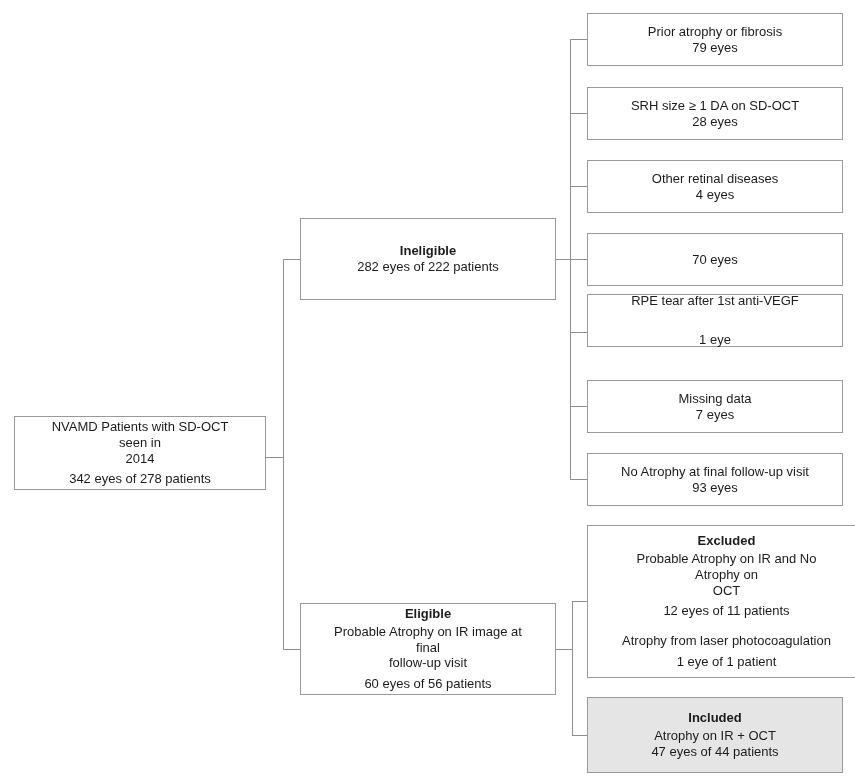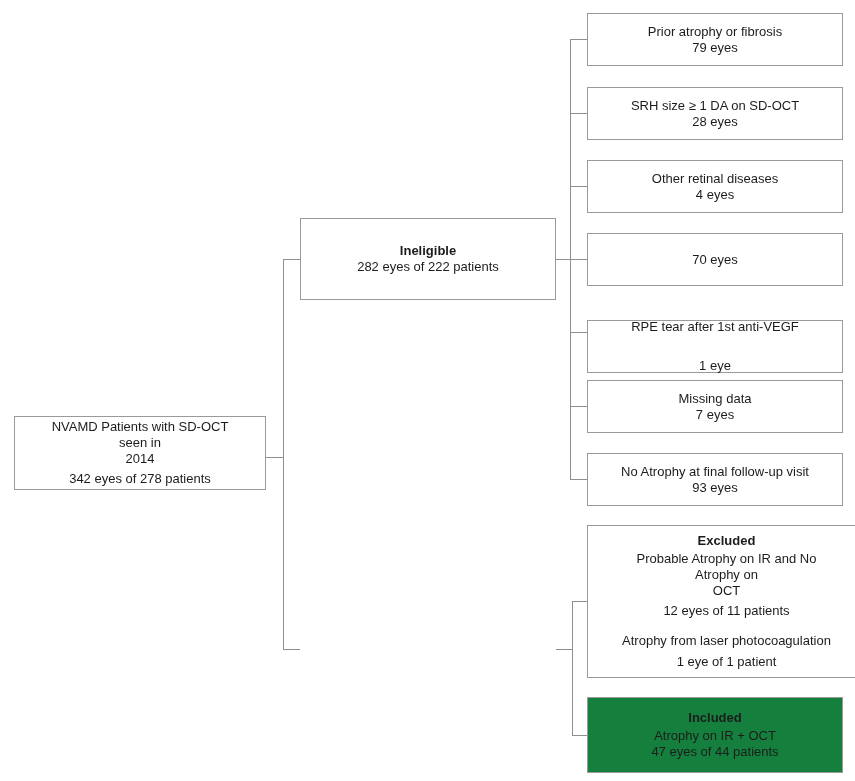"RPE tear after 1st anti-VEGF" .reason-4 { top: 320px -> 294px }
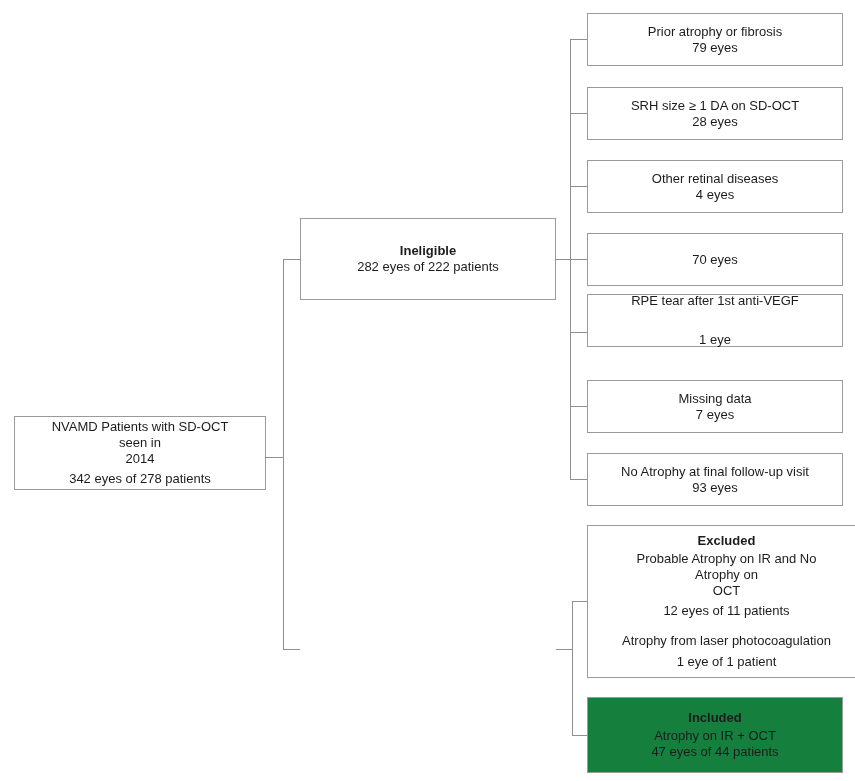"Eligible" div.box { html: none -> <div> <div>Eligible</div> <div> <span>Probable Atrophy on IR image at final</span><br> <span>follow-up visit</span> </div> <div>60 eyes of 56 patients</div> </div> }
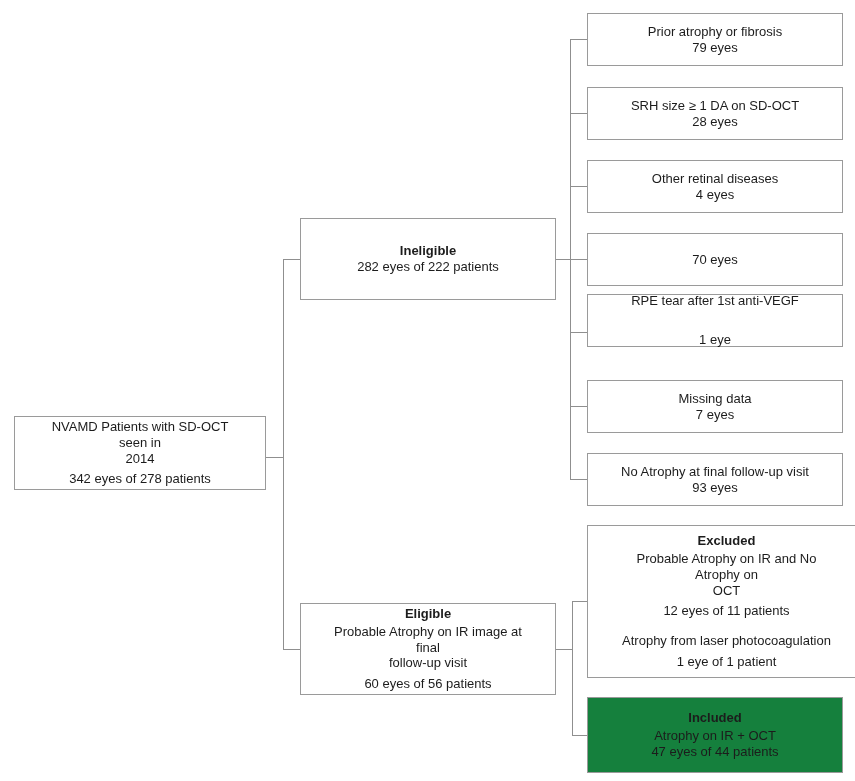"Included" .shaded { background: #15803d -> #e5e5e5 }
